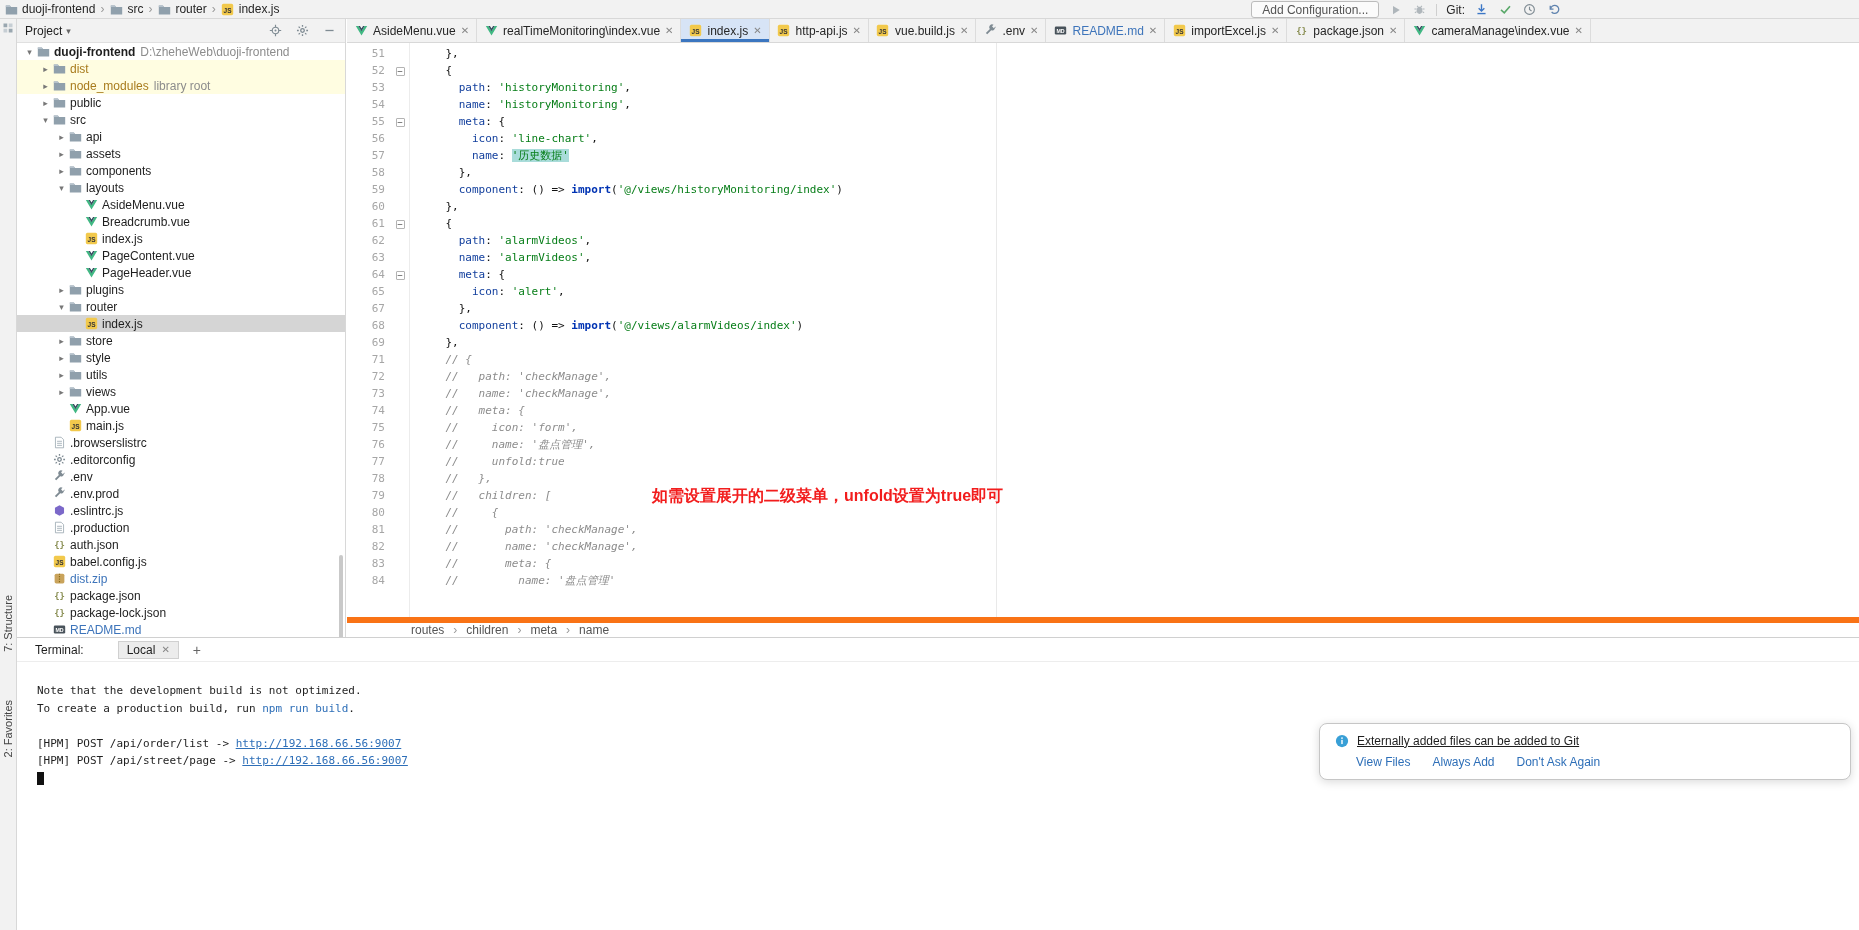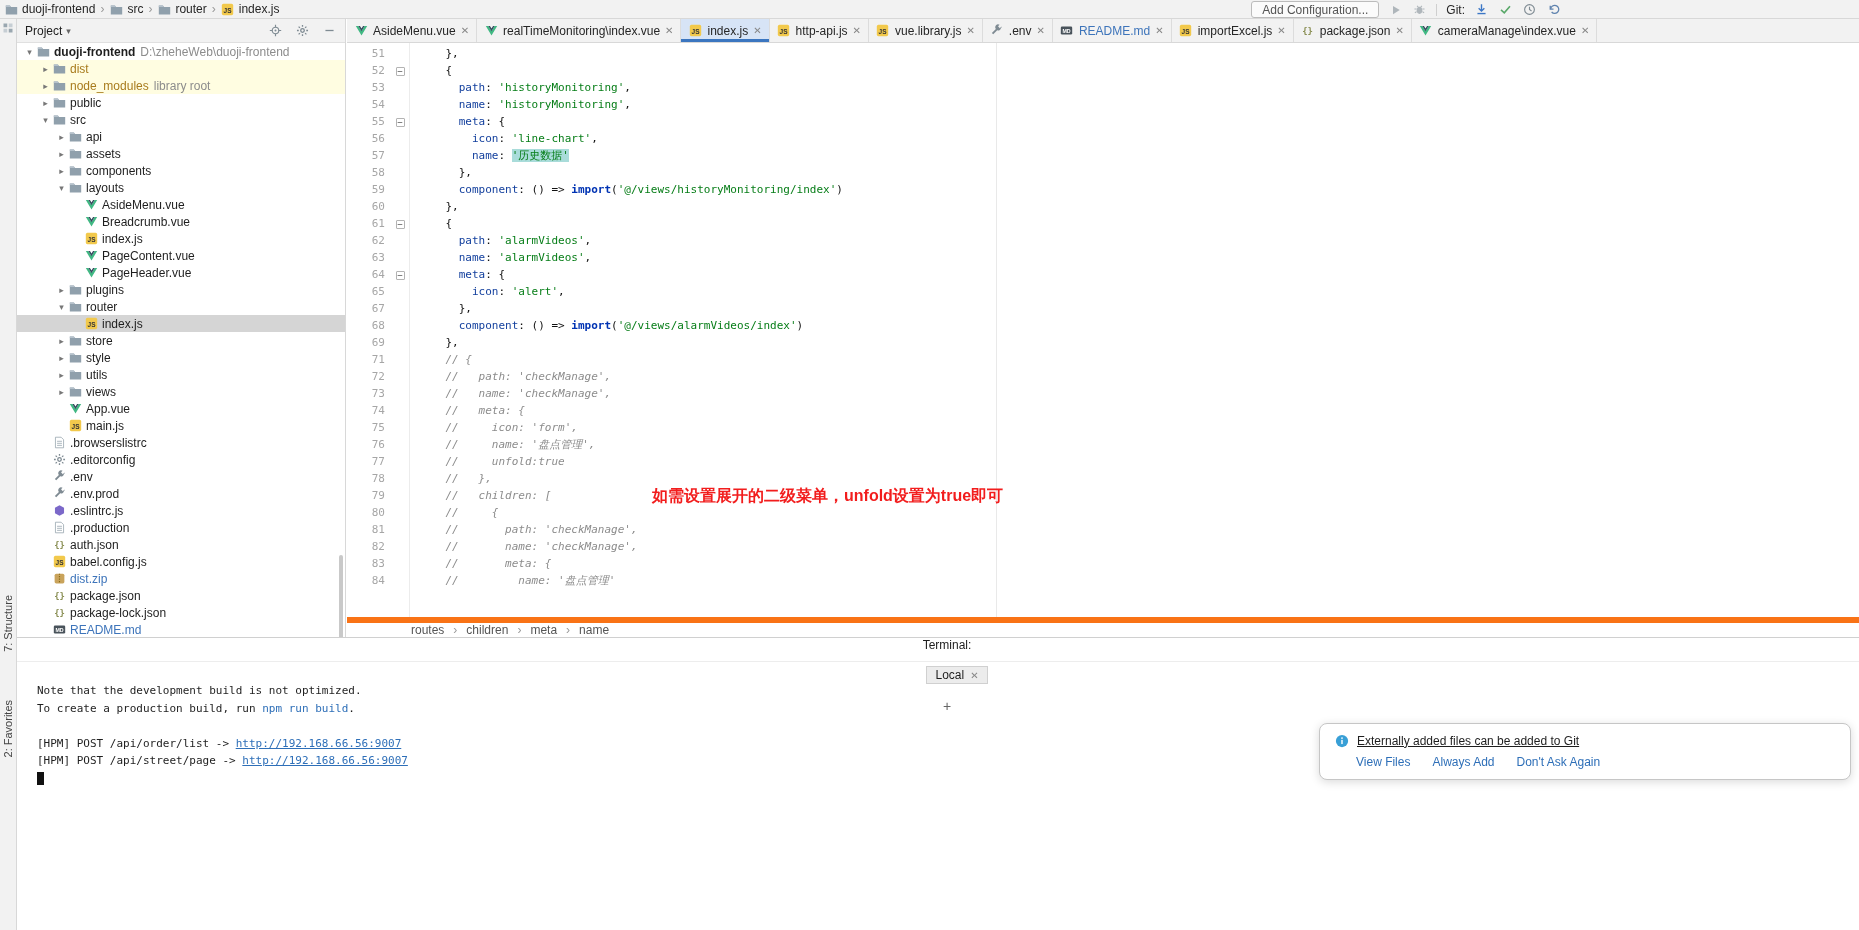"vue.library.js" span.tab-label { text: vue.library.js -> vue.build.js }
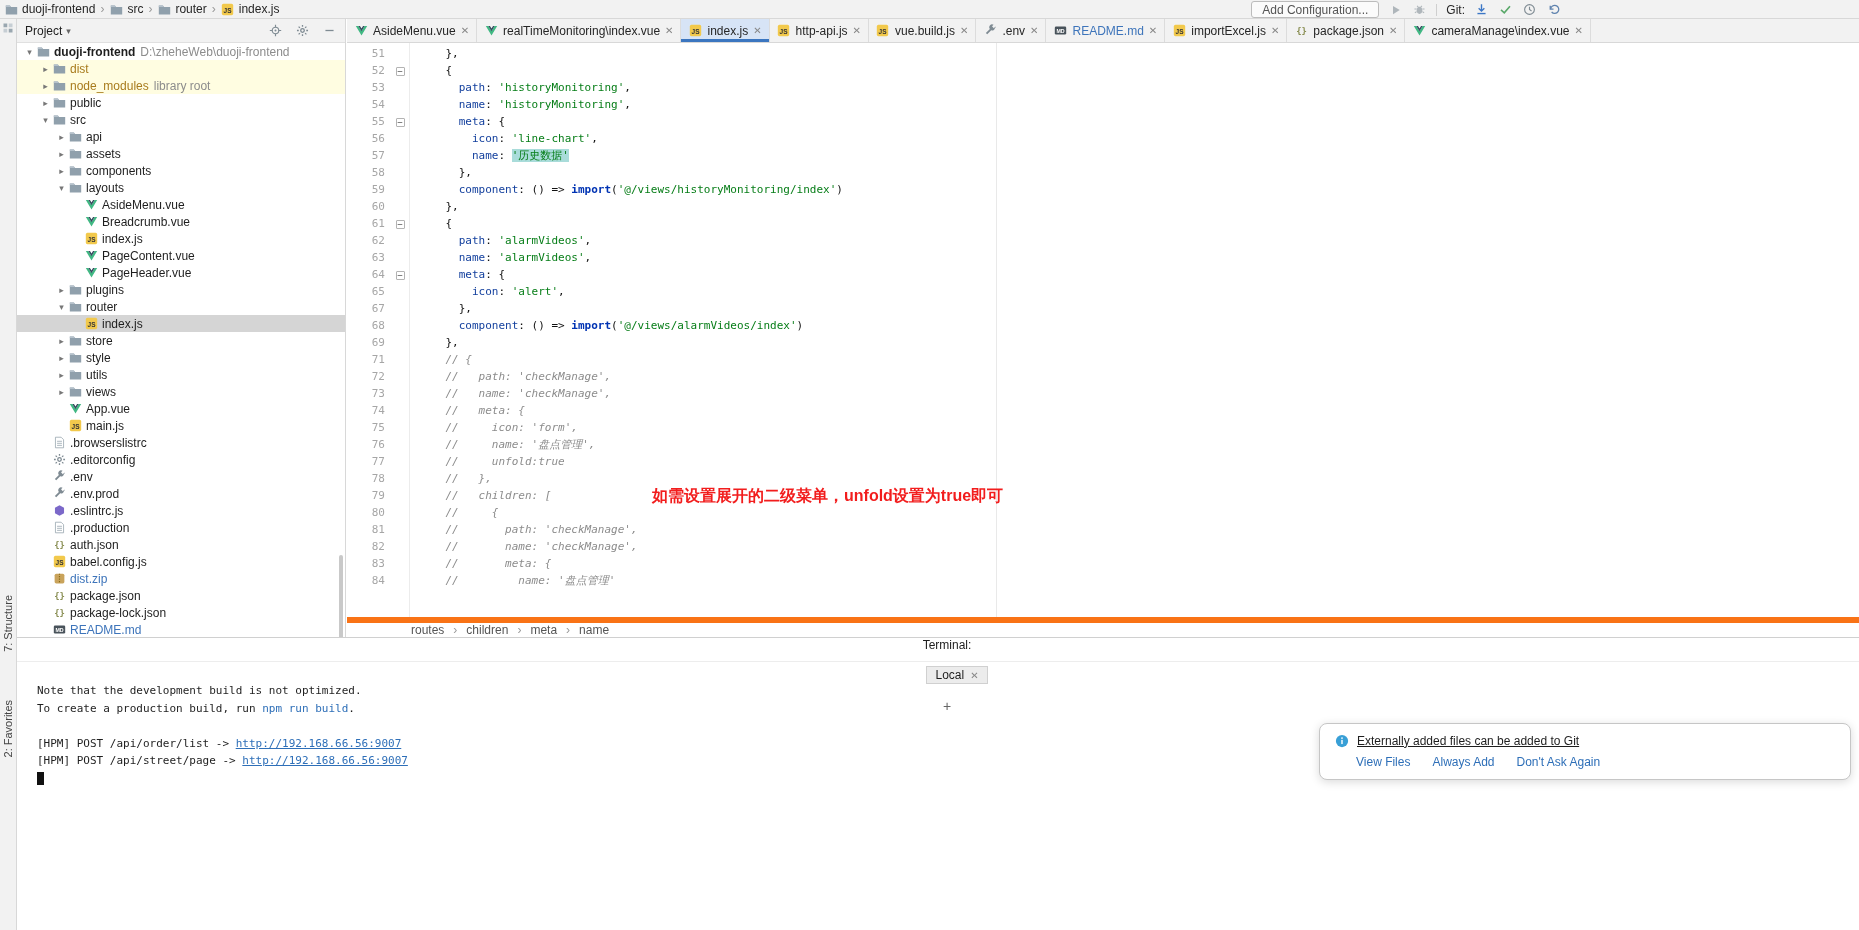"Terminal:" .term-header { flex-direction: column -> none }
